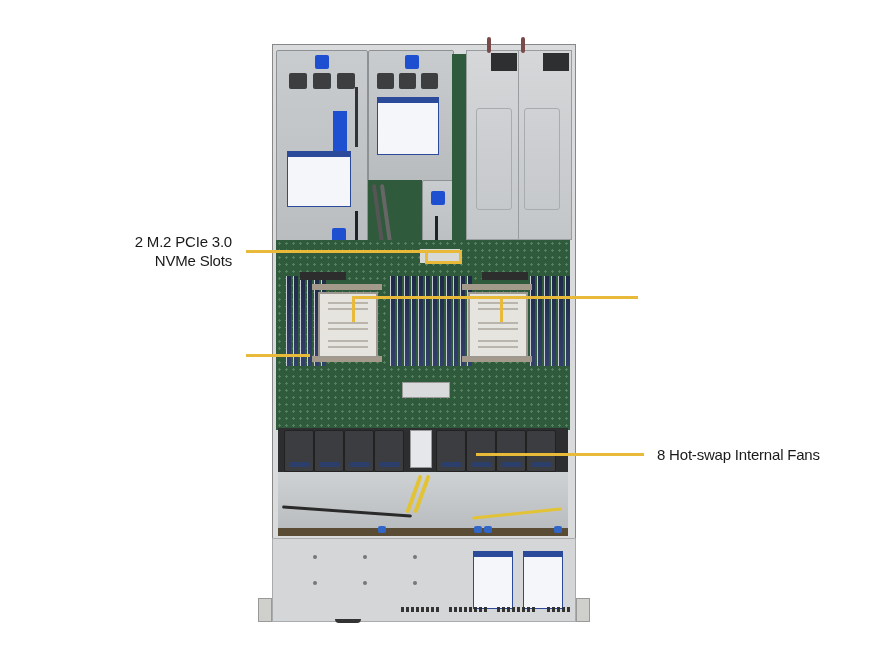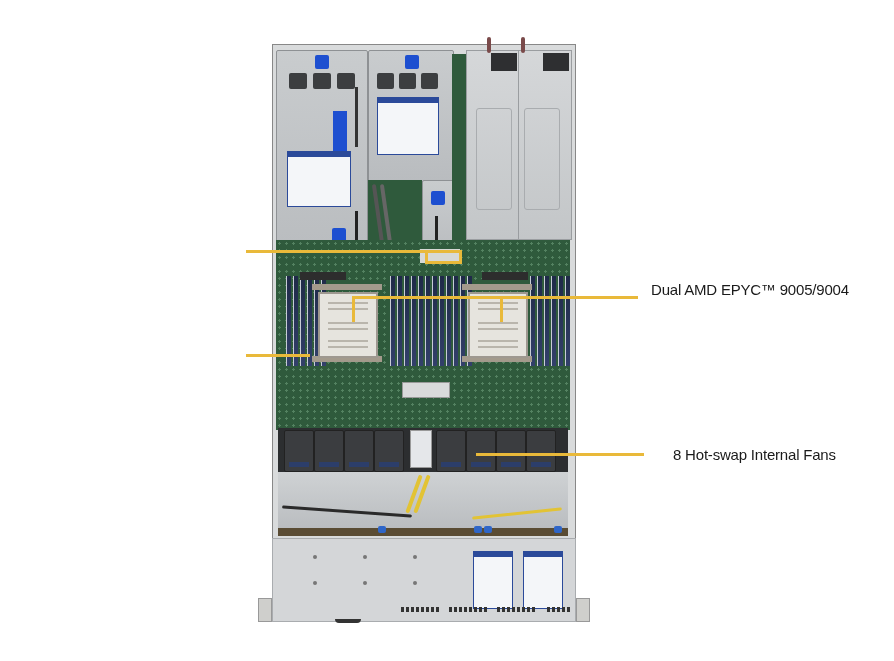"2 M.2 PCIe 3.0" div { html: none -> <div>2 M.2 PCIe 3.0</div> }
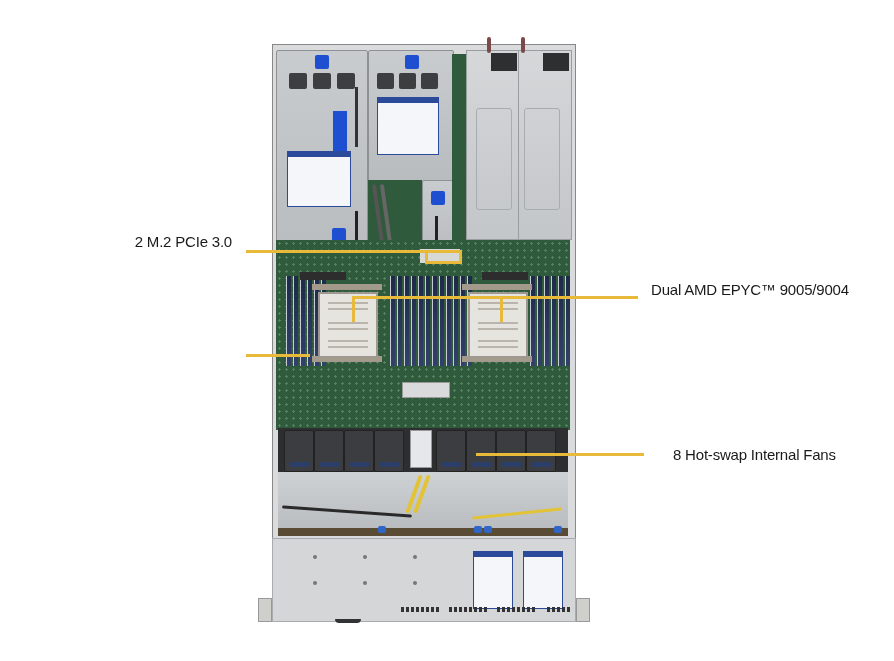"NVMe Slots" div { html: none -> <div>NVMe Slots</div> }
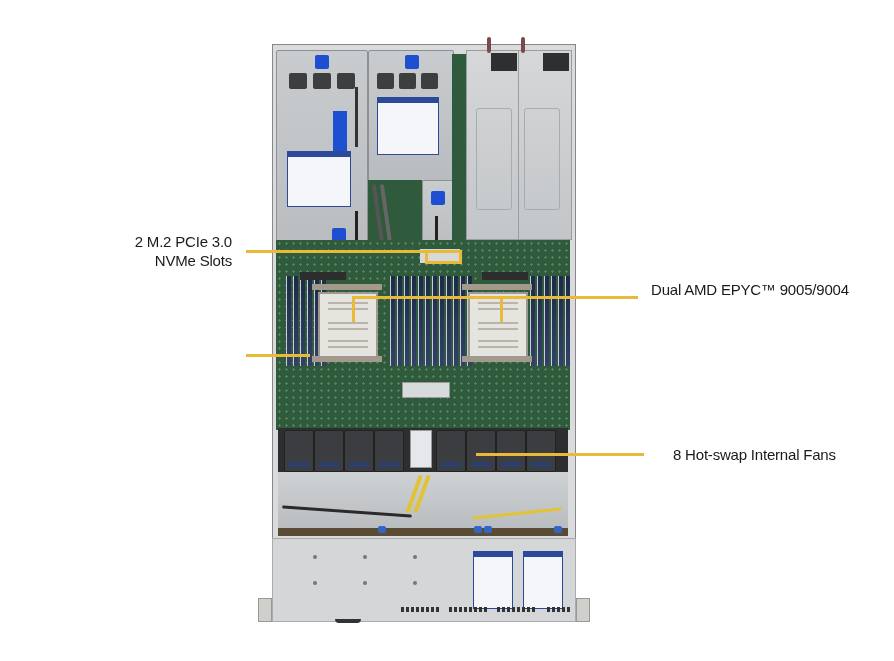"Dual AMD EPYC™ 9005/9004" div { html: <div>Dual AMD EPYC™ 9005/9004</div> -> none }
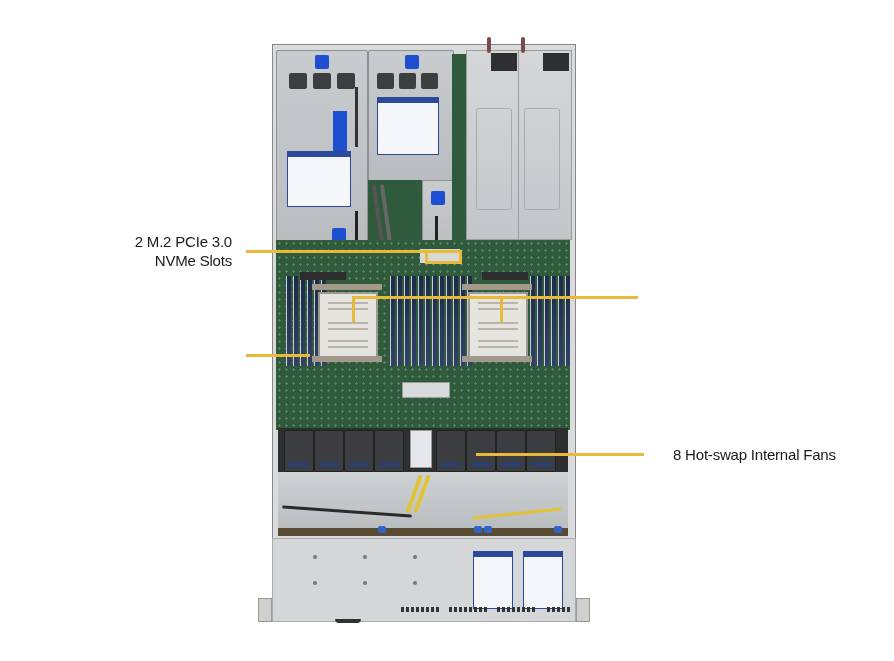"8 Hot-swap Internal Fans" div.label { margin-left: 16px -> none }
